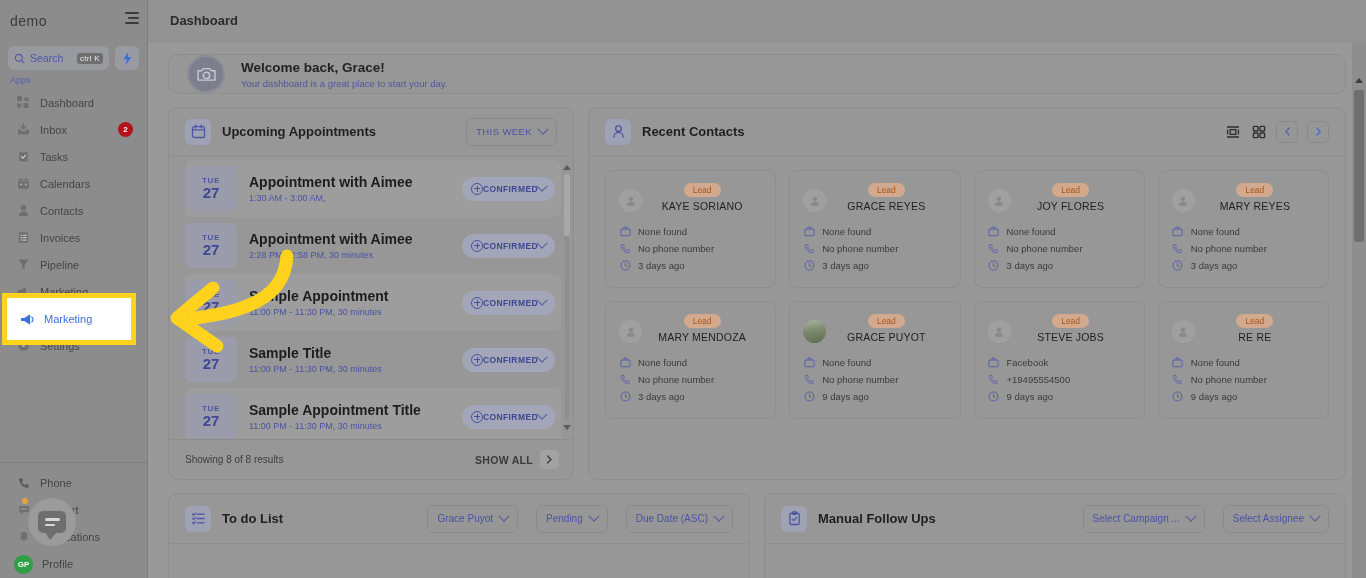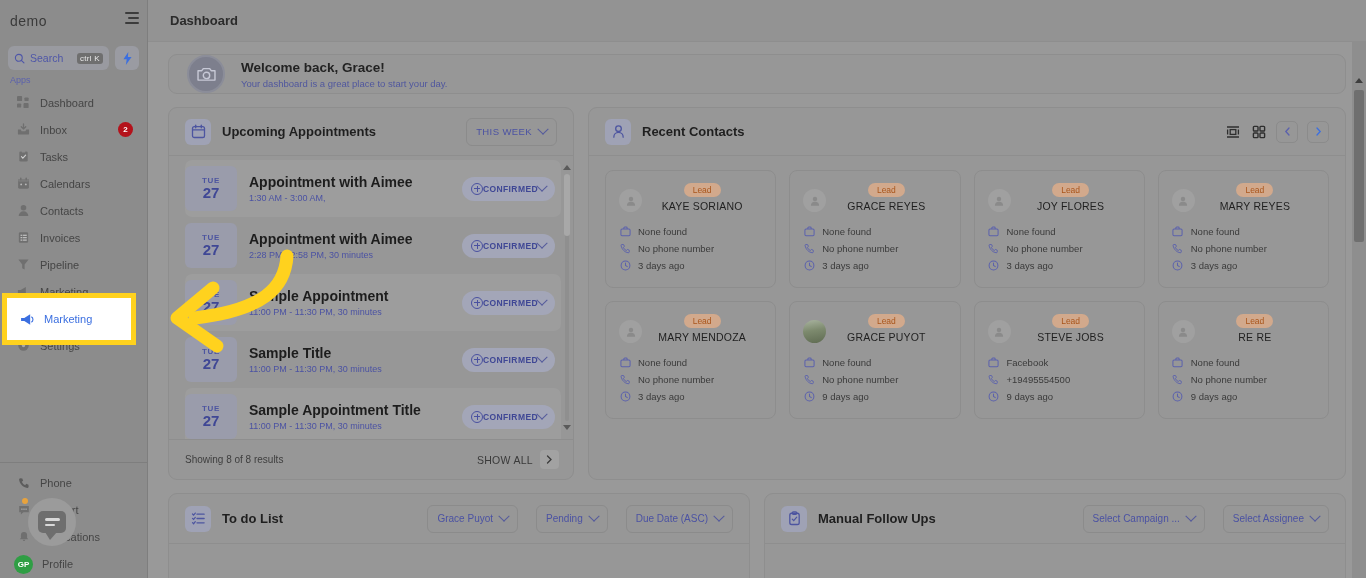"SHOW ALL" .show-all { font-weight: 400 -> 700 }
